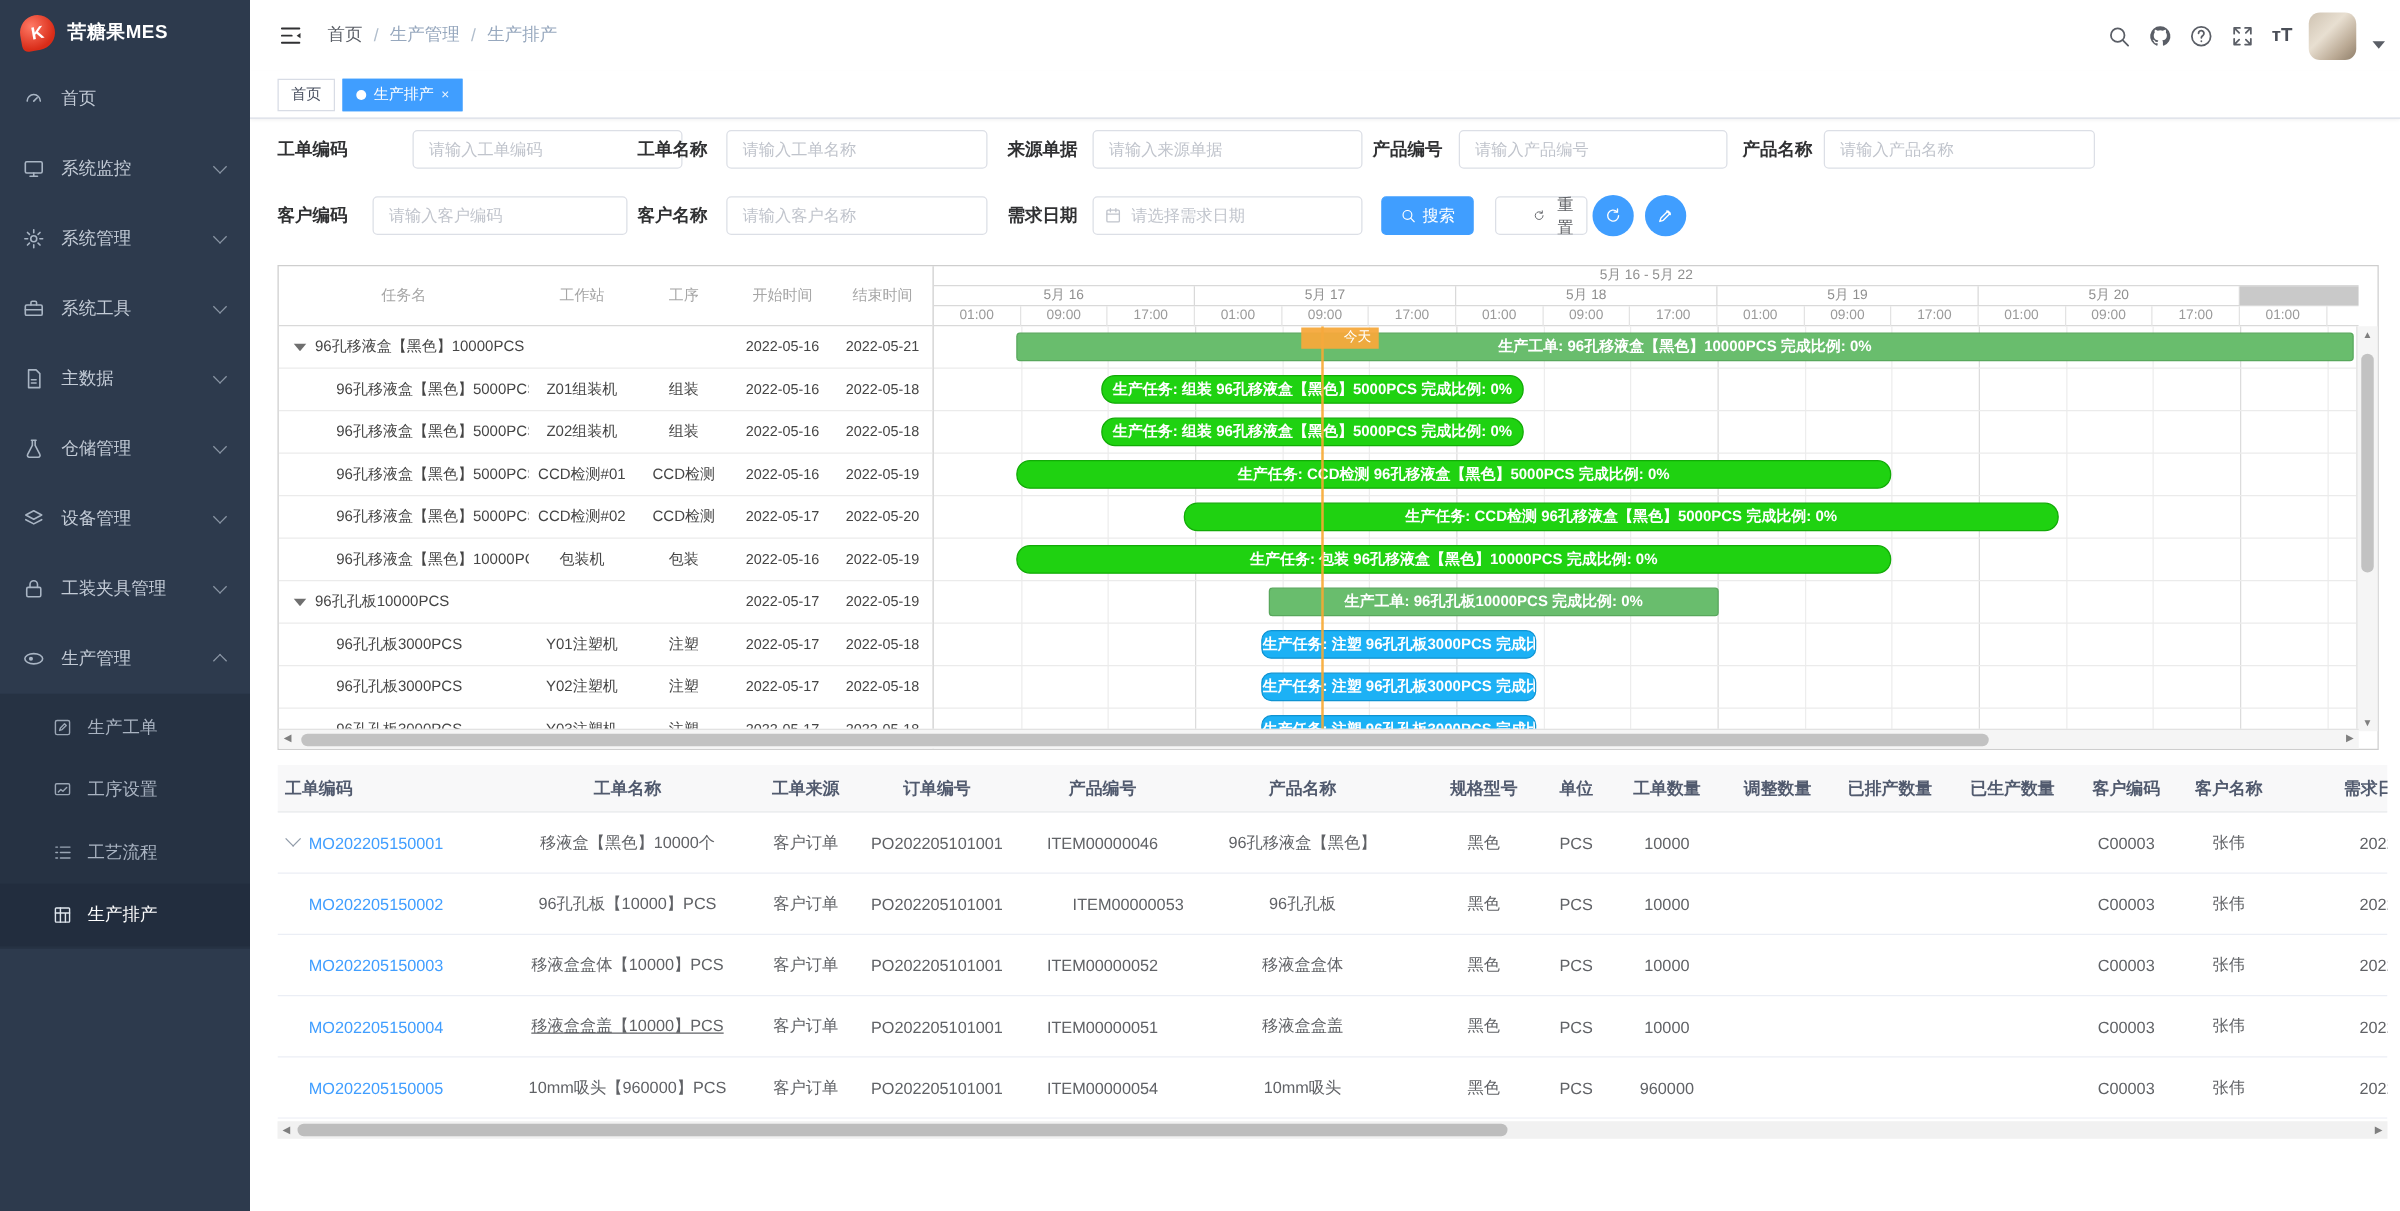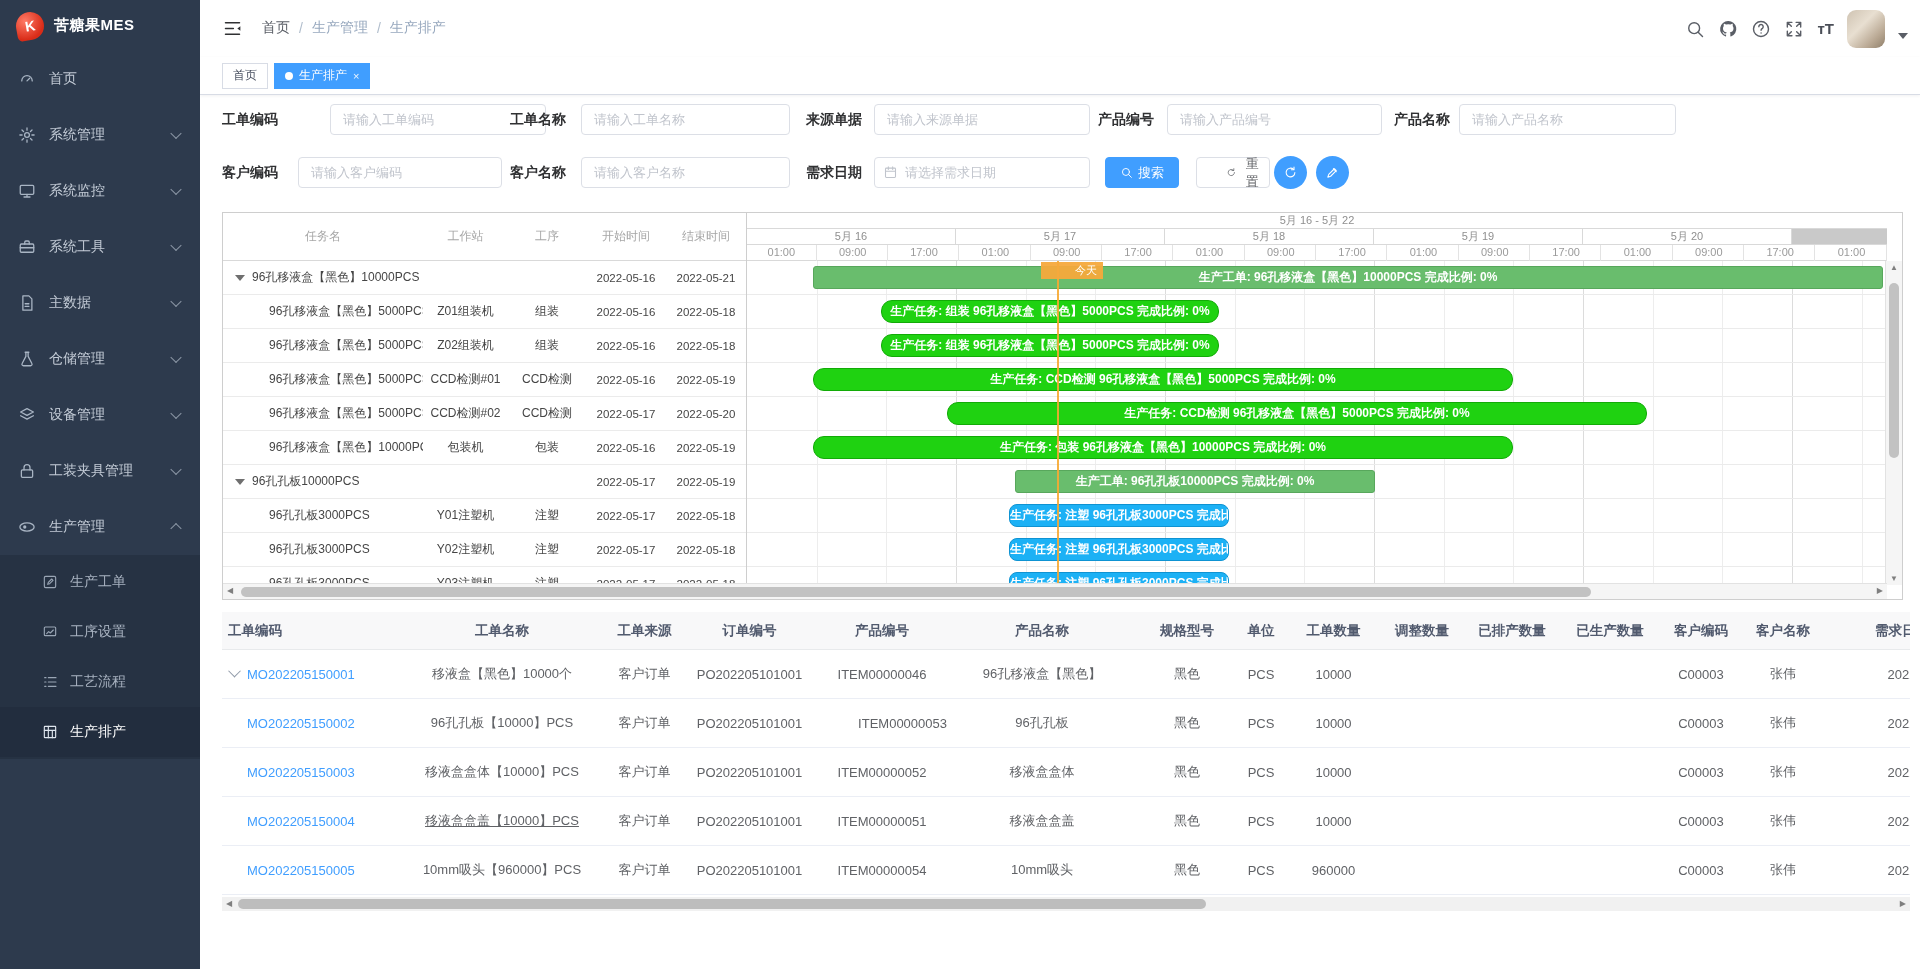"系统管理" div.s-item { order: before "系统监控" -> after "系统监控" }
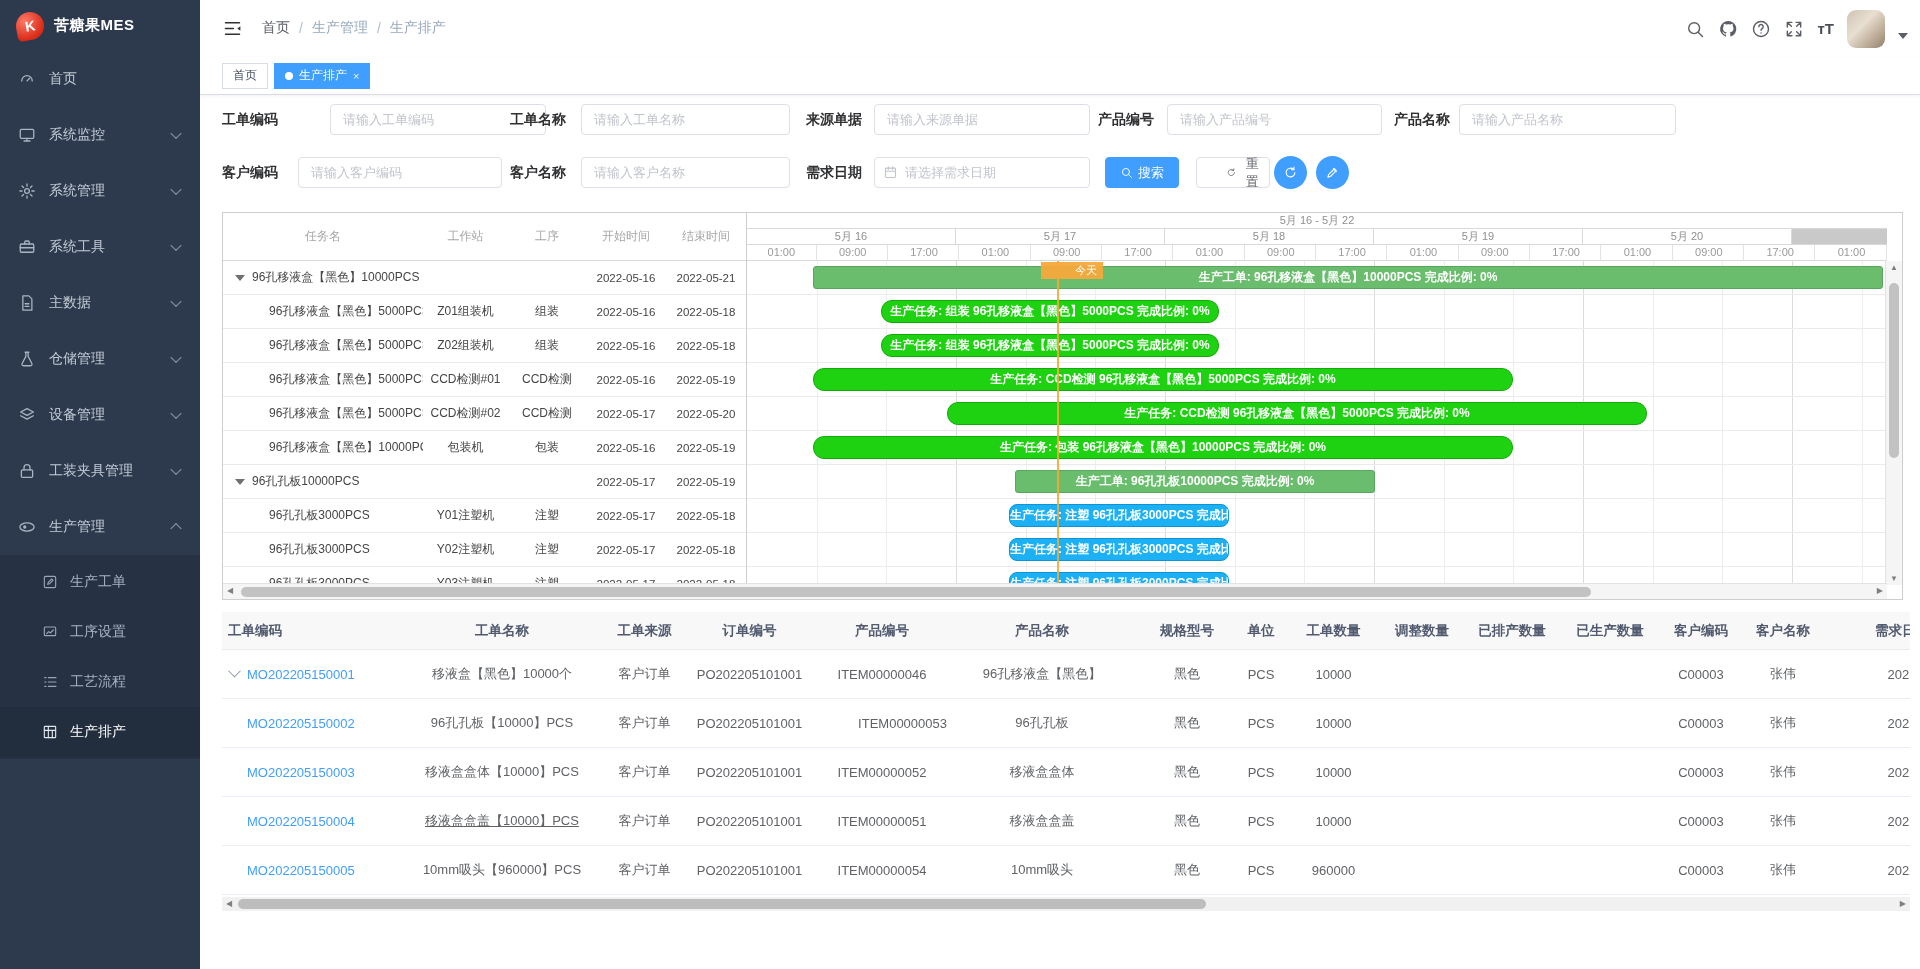"01:00" .tl-band:last-child { justify-content: space-between -> none }
